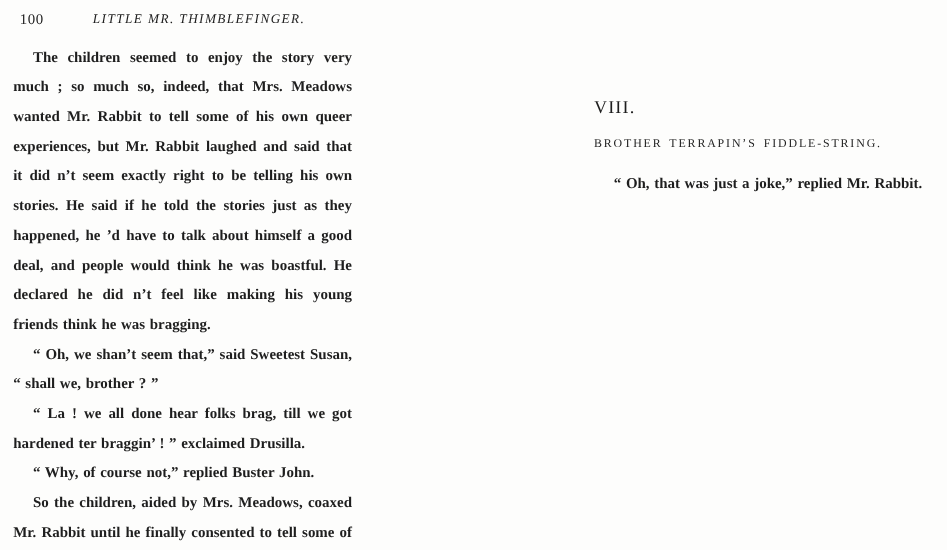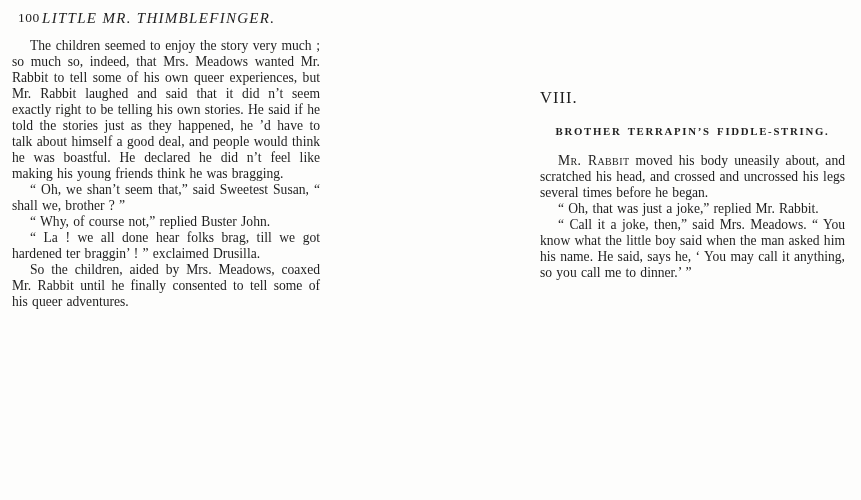"LITTLE MR. THIMBLEFINGER." .head-title { font-size: 15px -> 12px; text-align: none -> center }
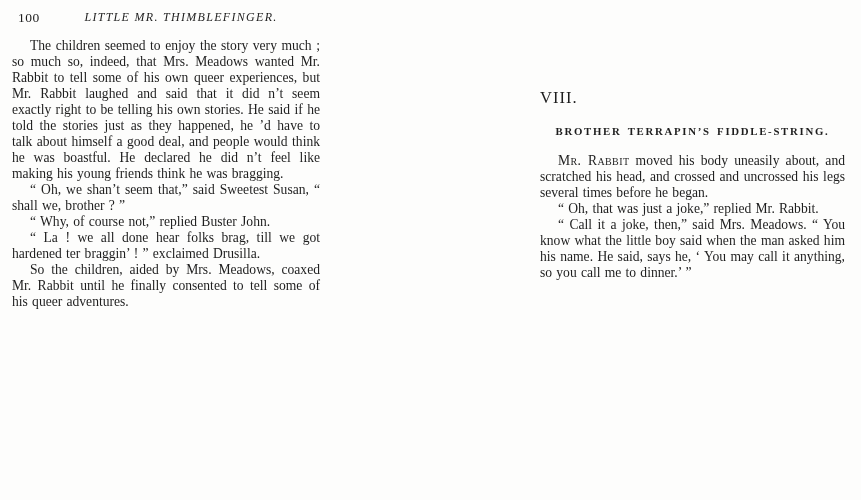"The children seemed to enjoy" .body-text p { font-weight: none -> bold; line-height: 16px -> 27px }
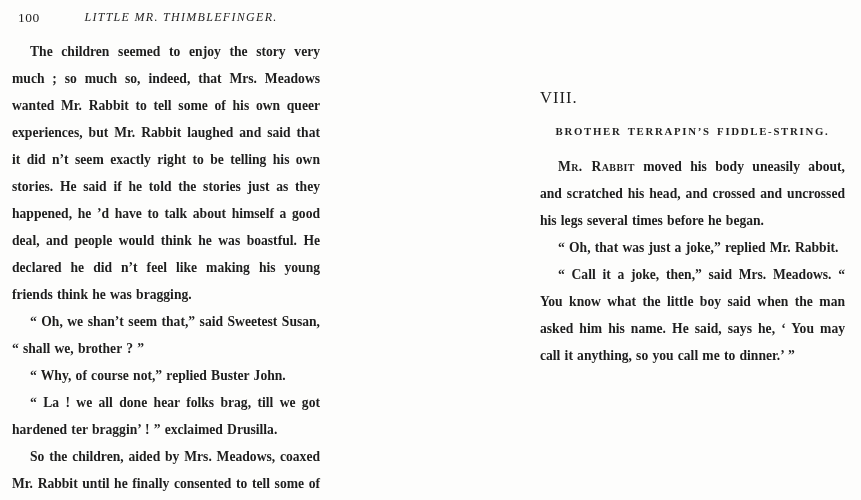"BROTHER TERRAPIN’S FIDDLE-STRING." .chapter-title { font-weight: bold -> normal; text-align: center -> none }
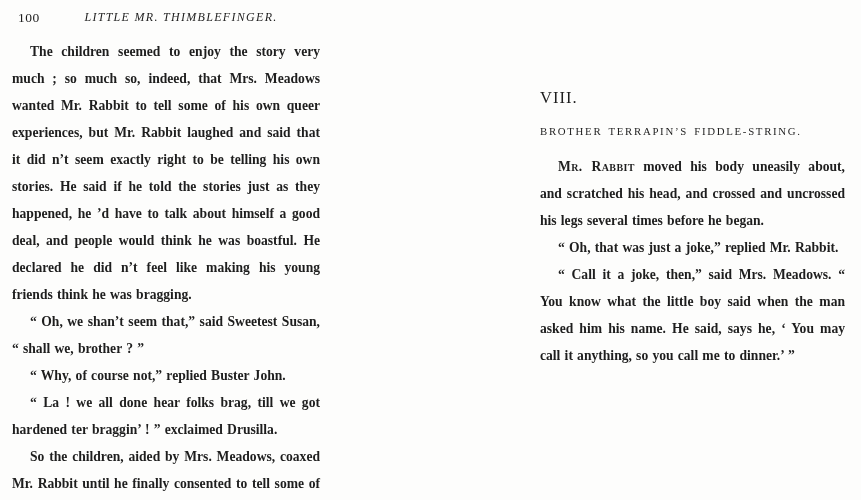"Mr. Rabbit moved his body" p { html: <p><span>Mr. Rabbit</span><span> moved his body uneasily about, and scratched his head, and crossed and uncrossed his legs several times before he began.</span></p> -> none }
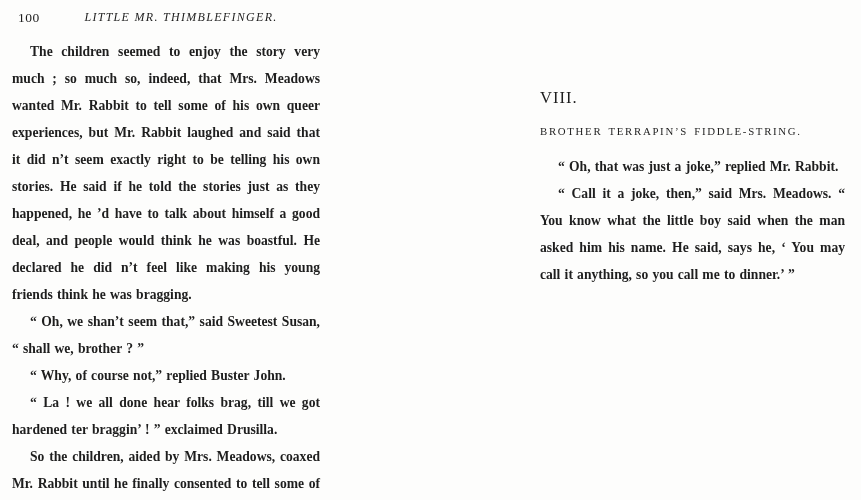"“ Call it a joke," p { html: <p>“ Call it a joke, then,” said Mrs. Meadows. “ You know what the little boy said when the man asked him his name. He said, says he, ‘ You may call it anything, so you call me to dinner.’ ”</p> -> none }
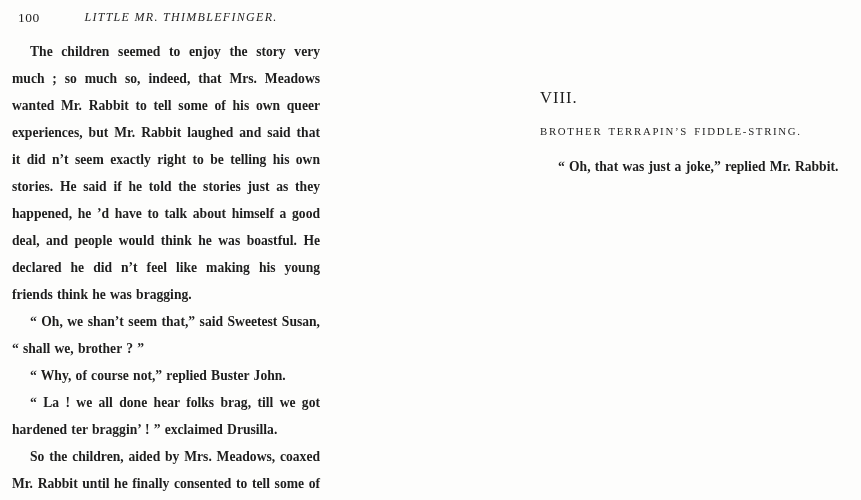"“ Why, of course not,”" p { order: before "“ La ! we all" -> after "“ La ! we all" }
